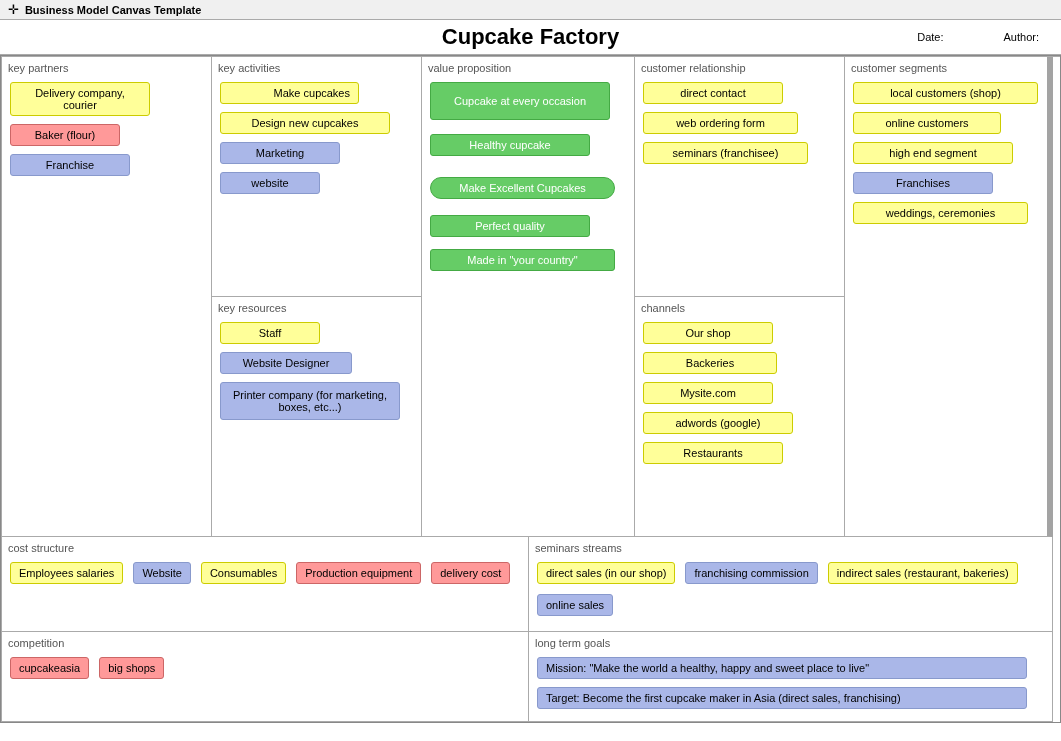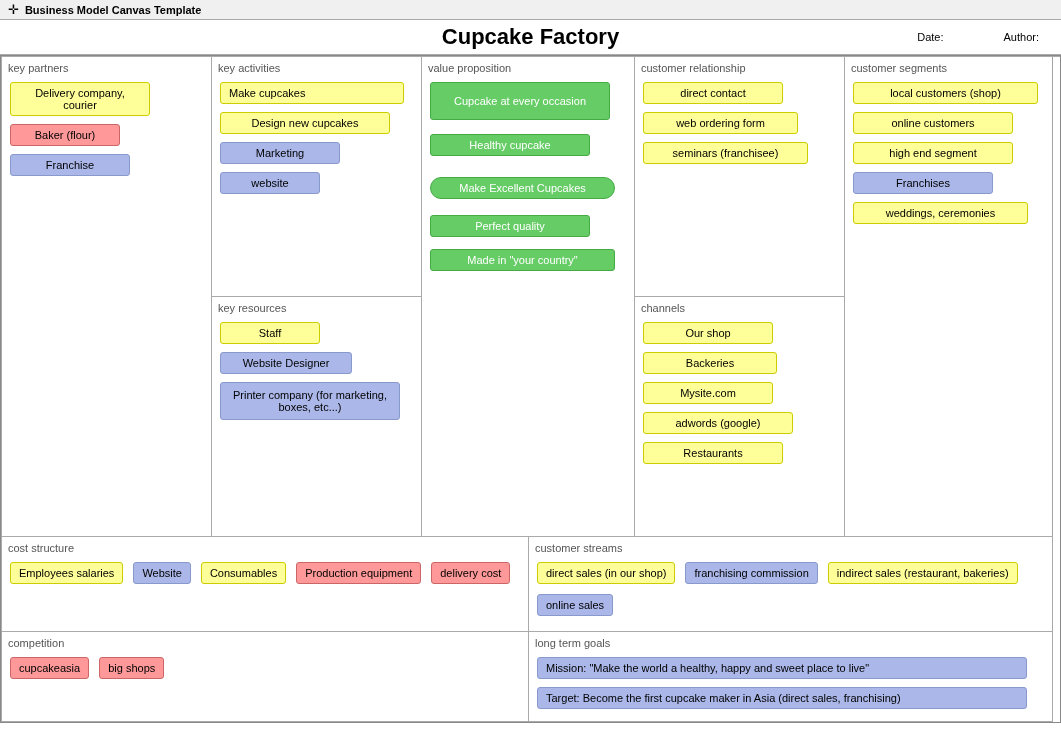"customer segments" div { border-right: 1px solid #a3a3a3 -> 6px solid #a3a3a3 }
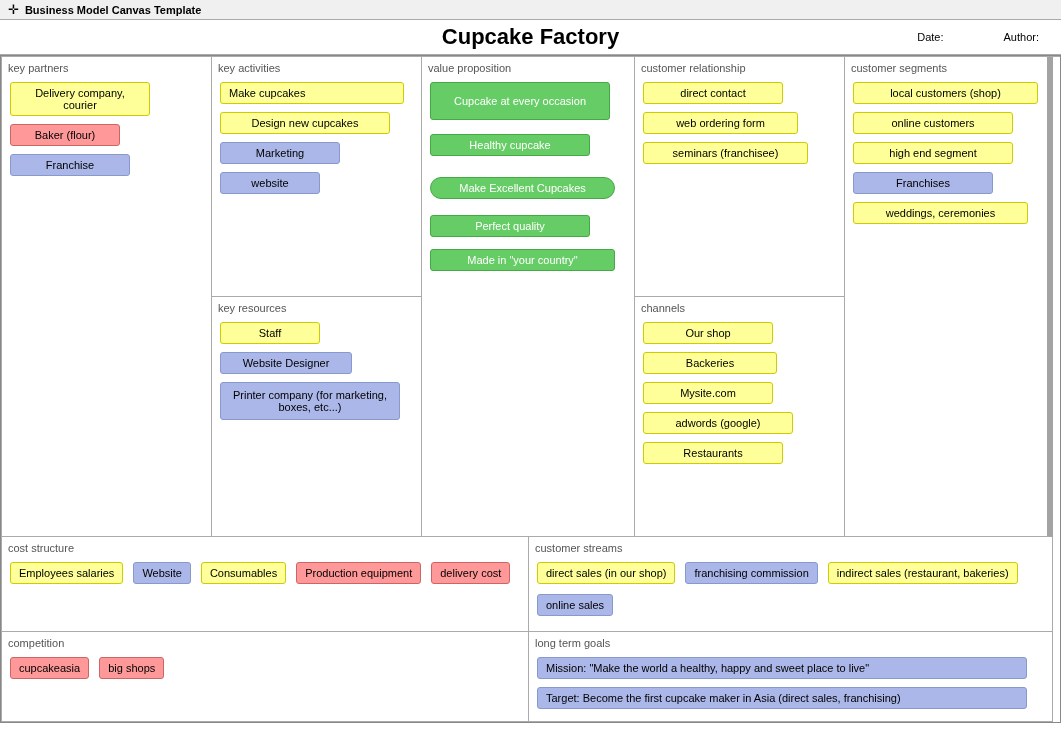"Make cupcakes" span.tag { text-align: left -> right; width: 184px -> 139px }
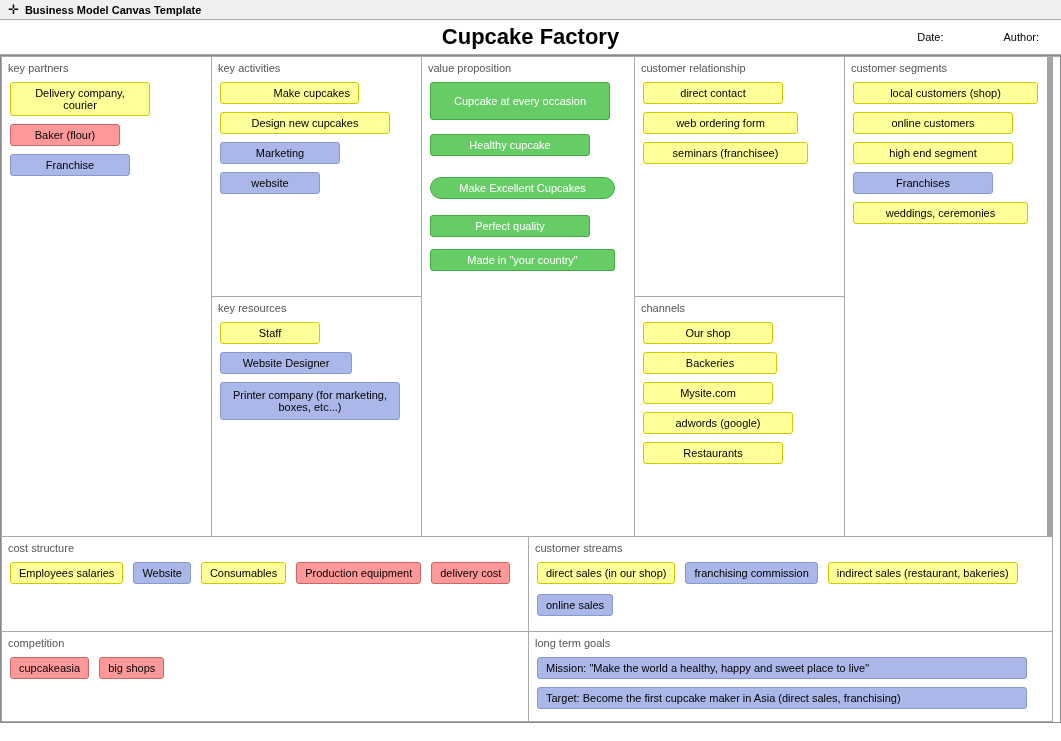"online customers" span.tag { width: 160px -> 148px }
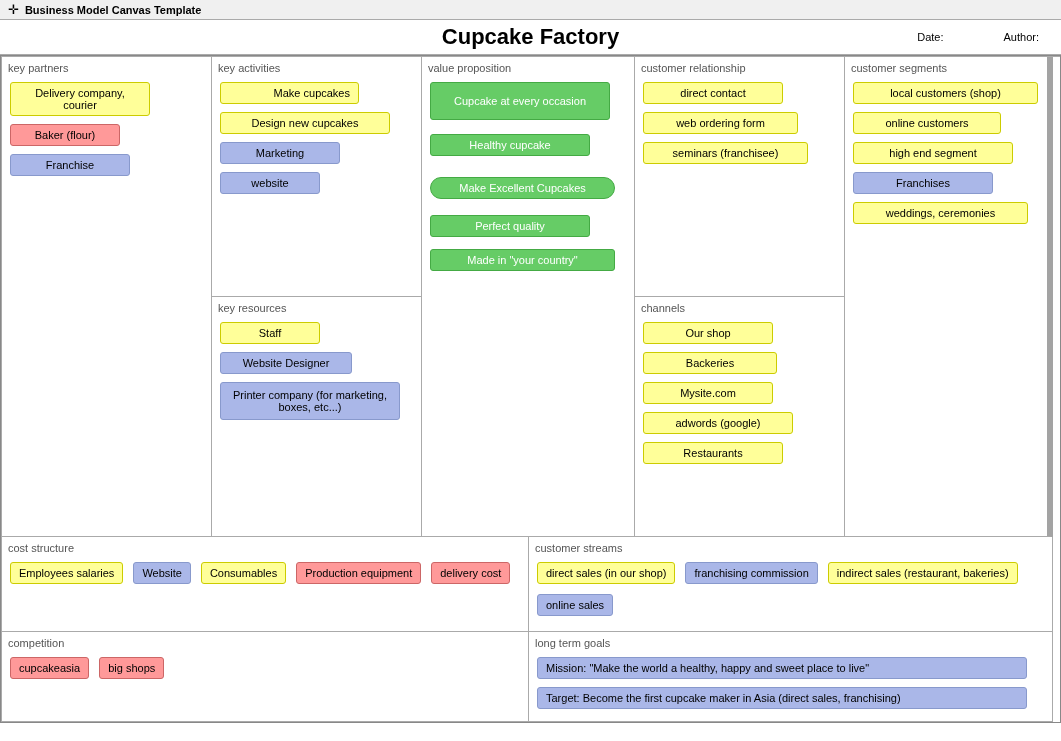"customer streams" div.cell-label { text: customer -> seminars }
